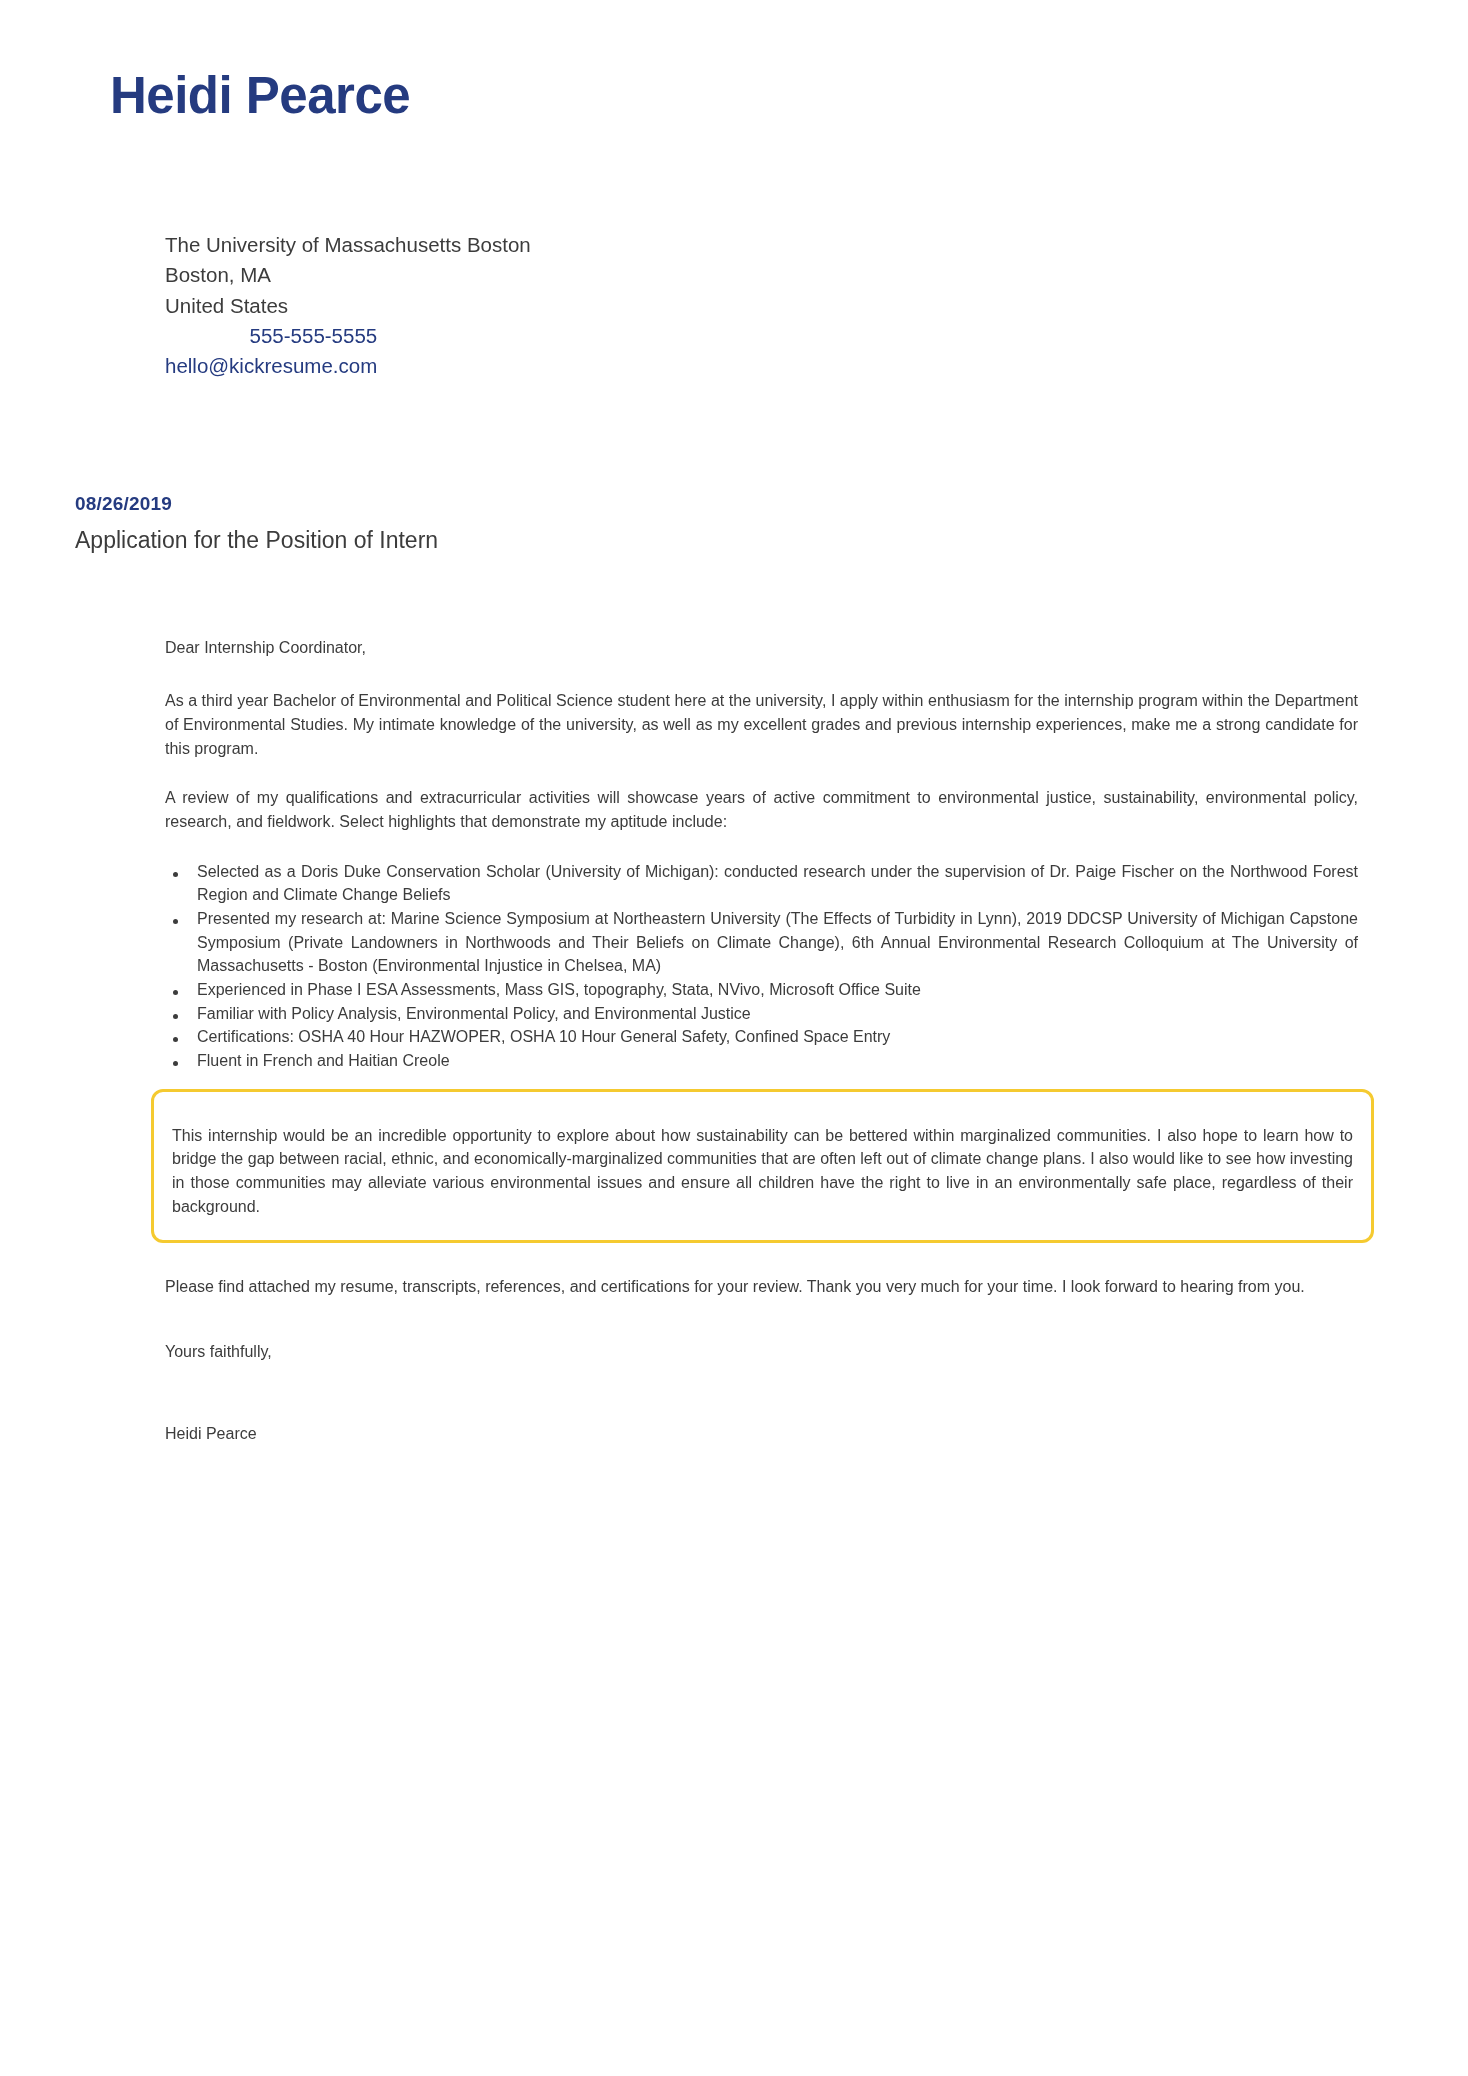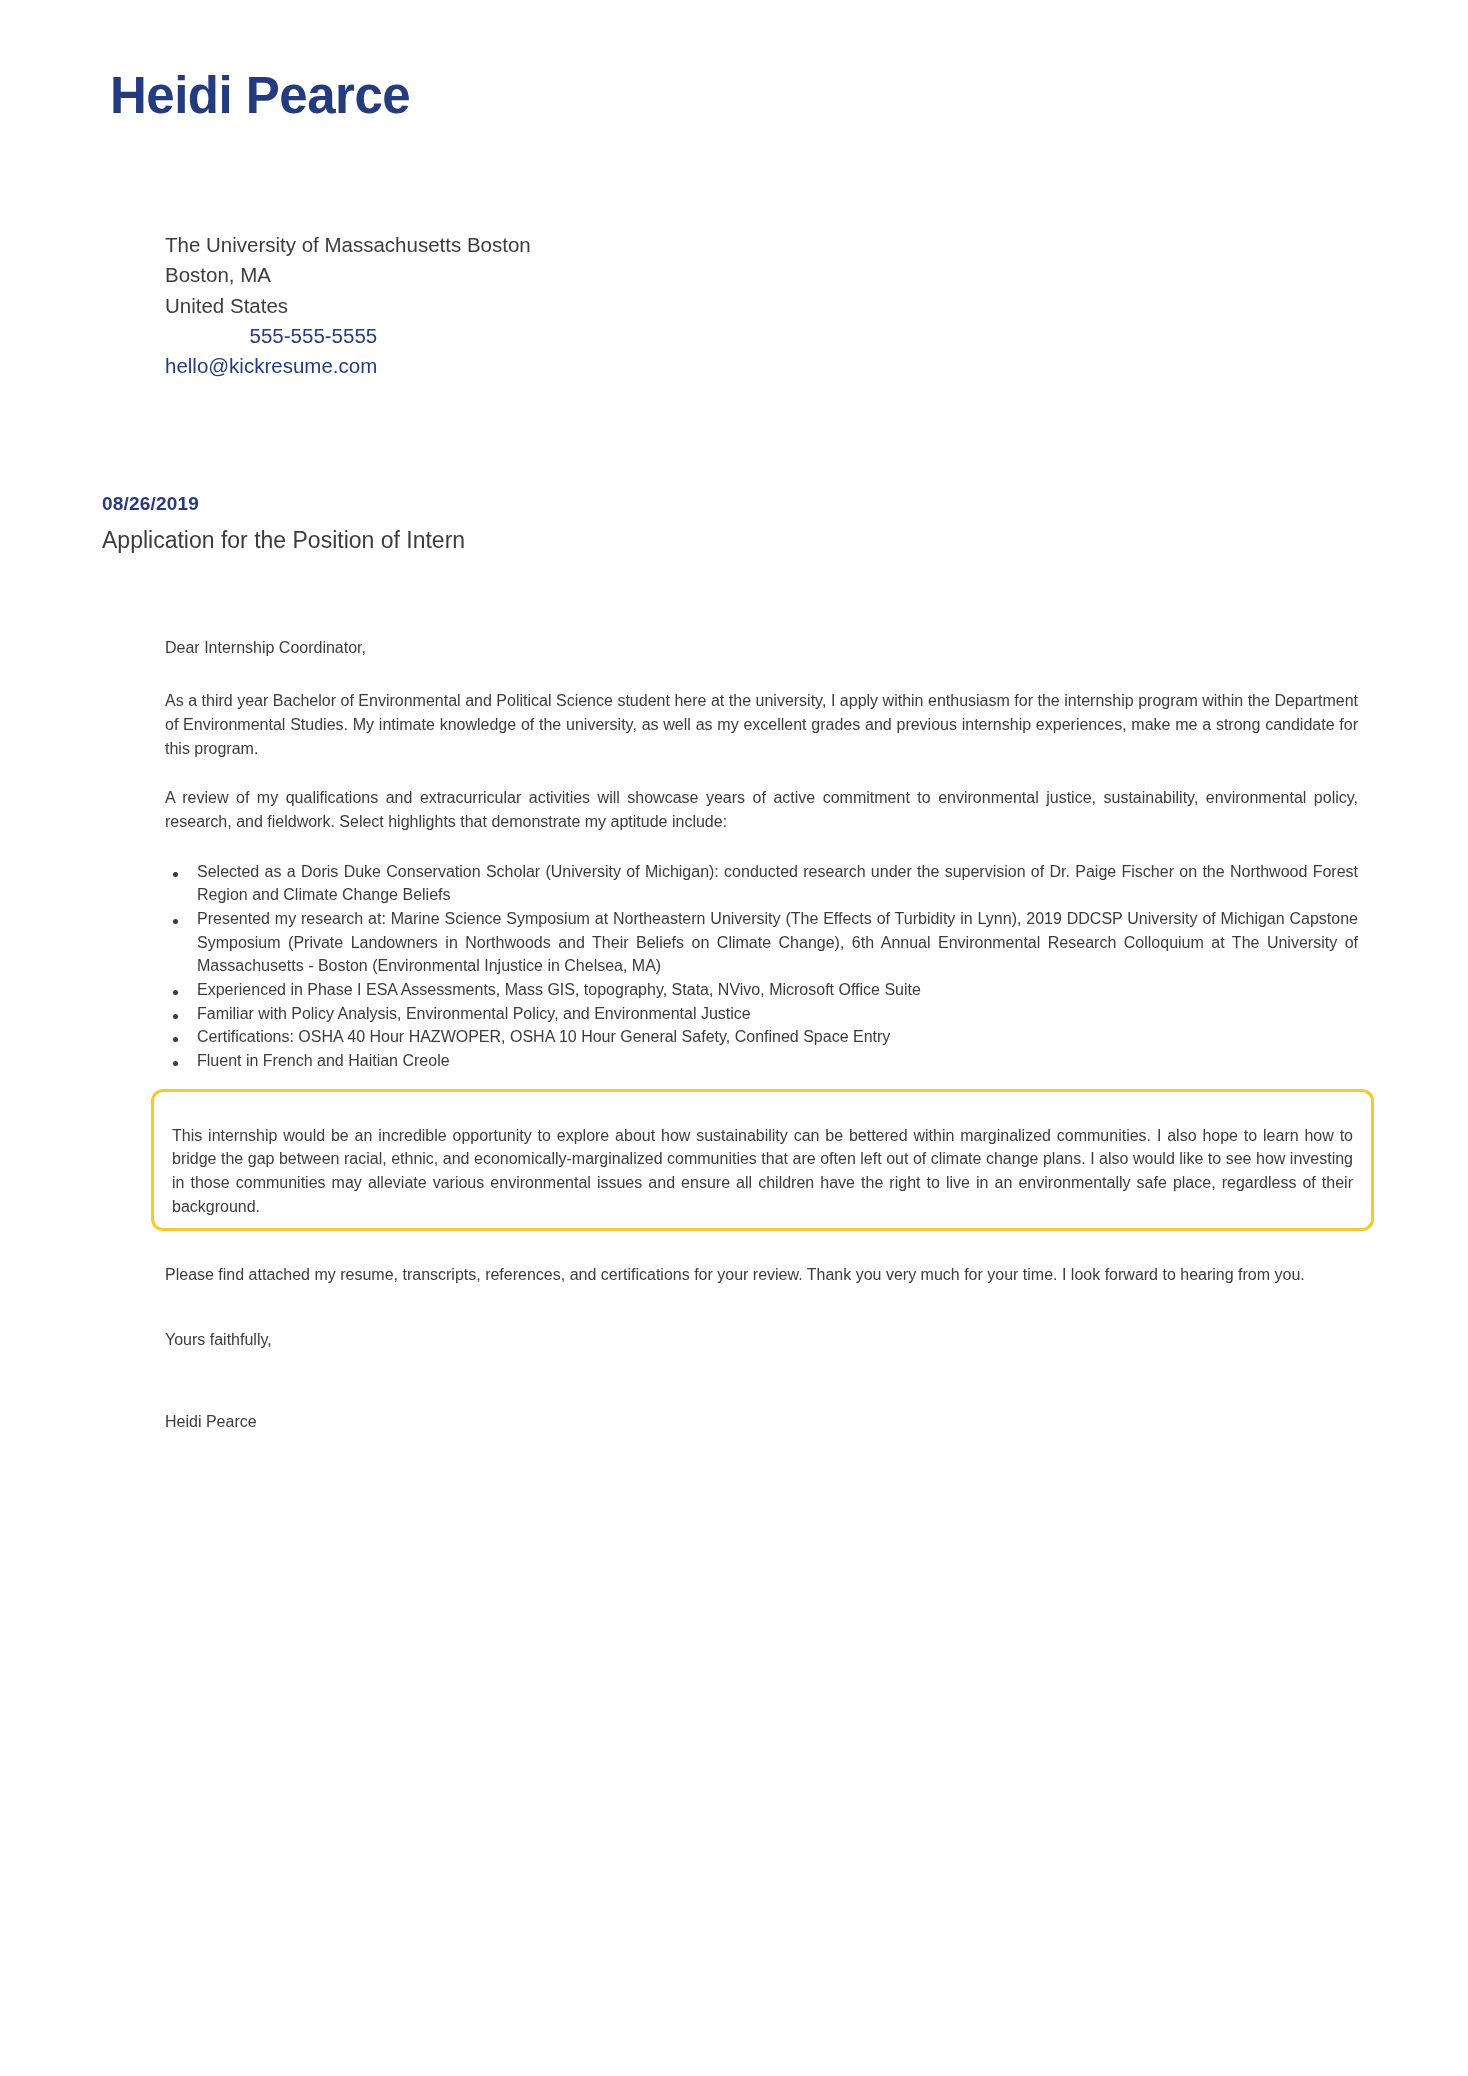"08/26/2019" .meta-block { padding-left: 102px -> 75px }
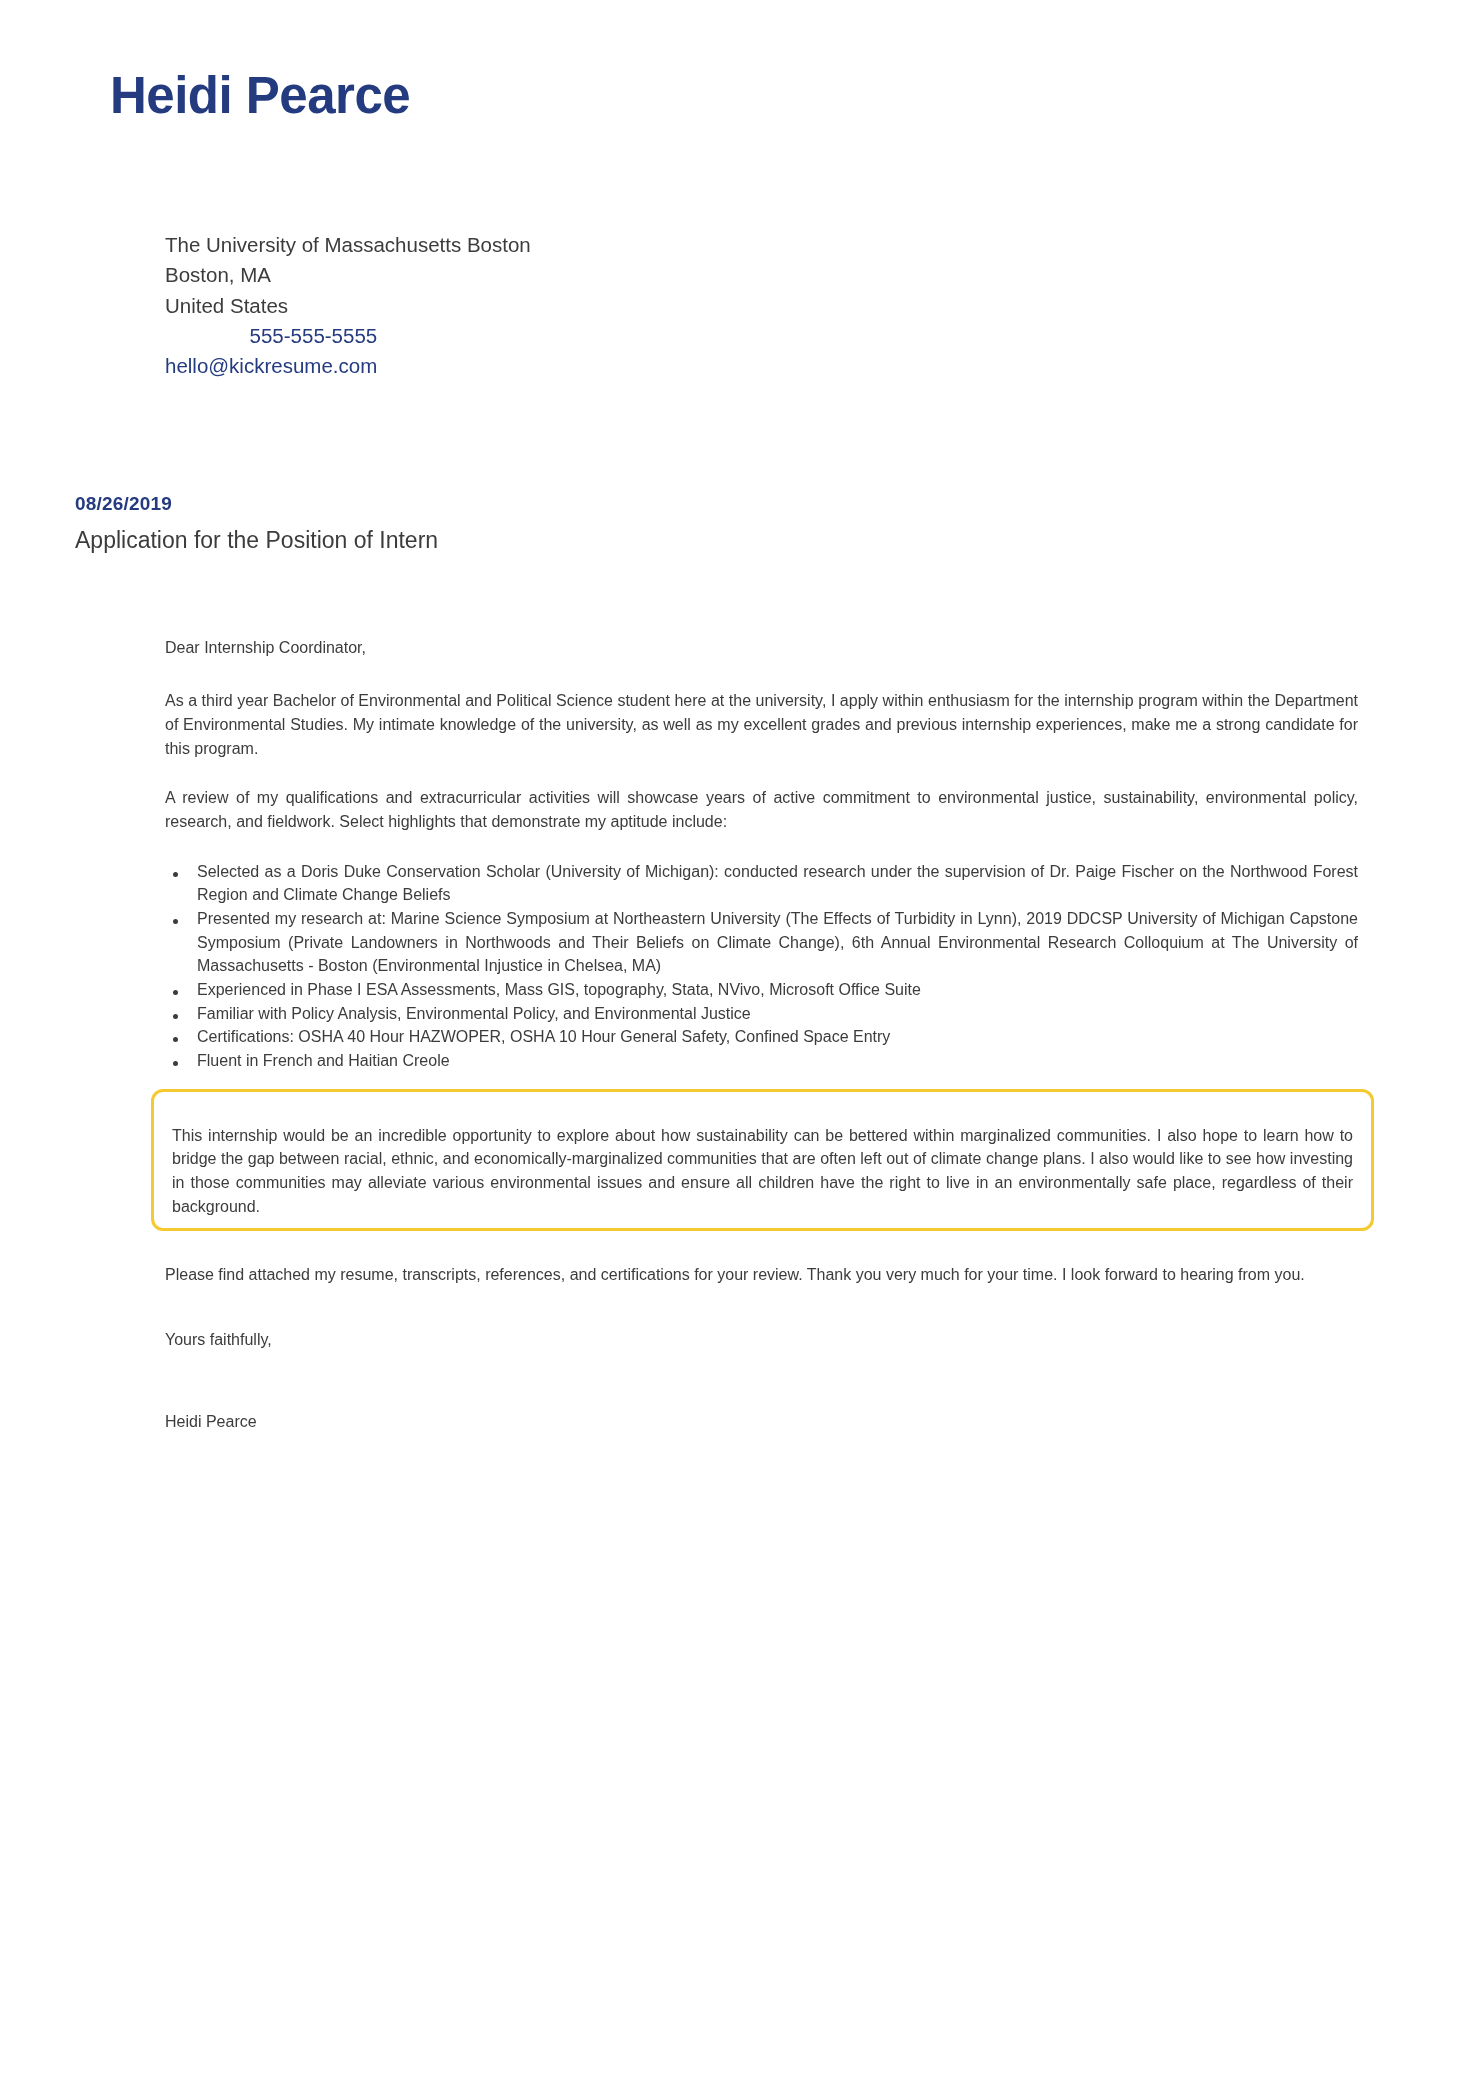"This internship would be an" .callout-box { padding: 16px 18px 9px 18px -> 16px 18px 21px 18px }
